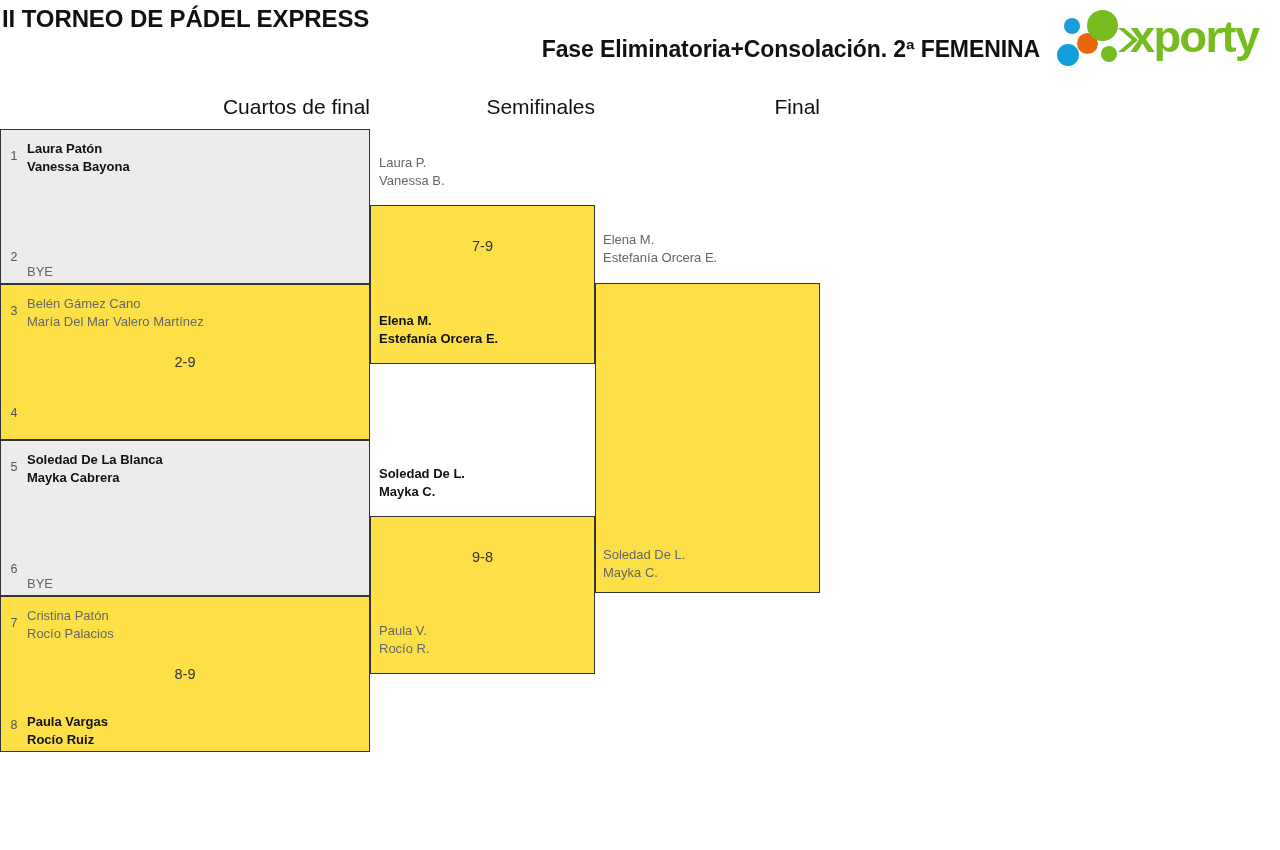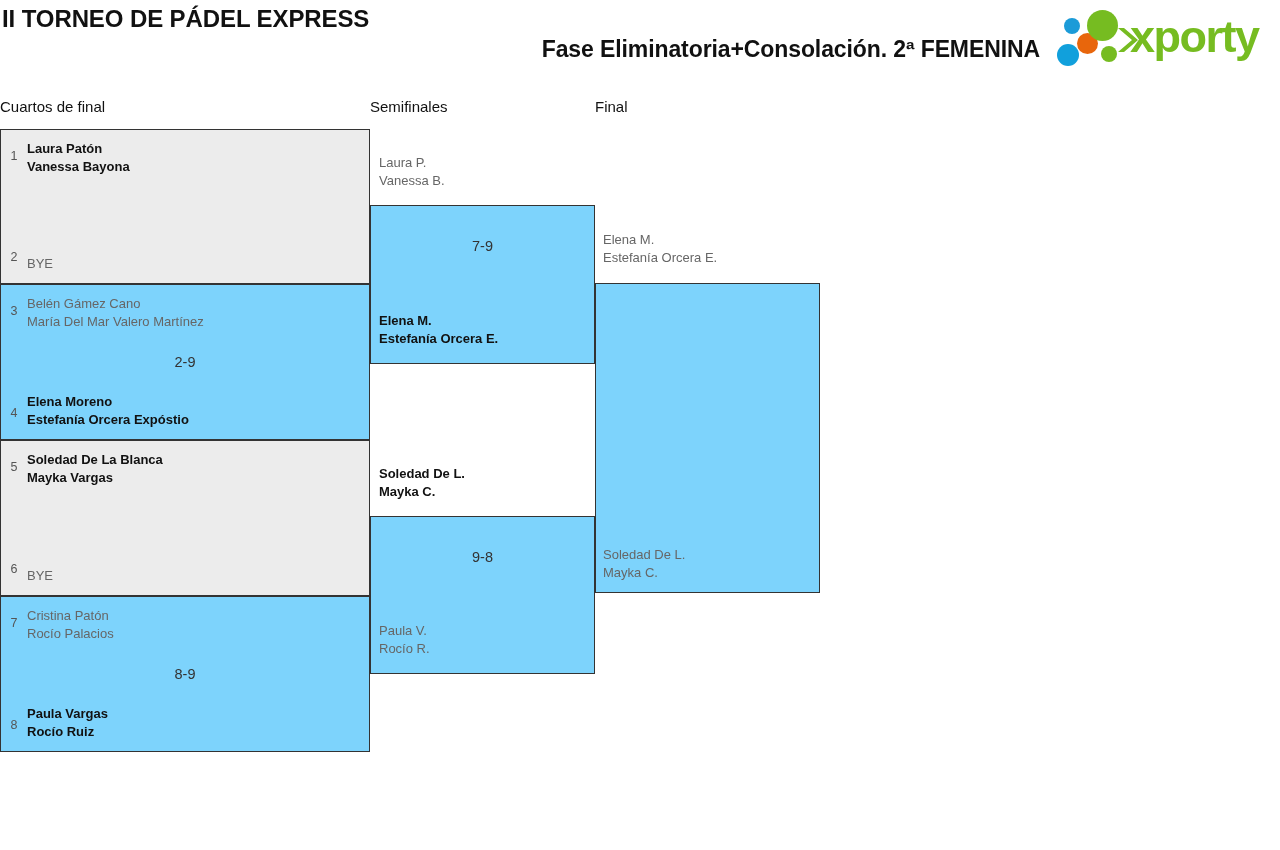"Cuartos de final" .round-header { font-size: 15px -> 21px; text-align: left -> right }
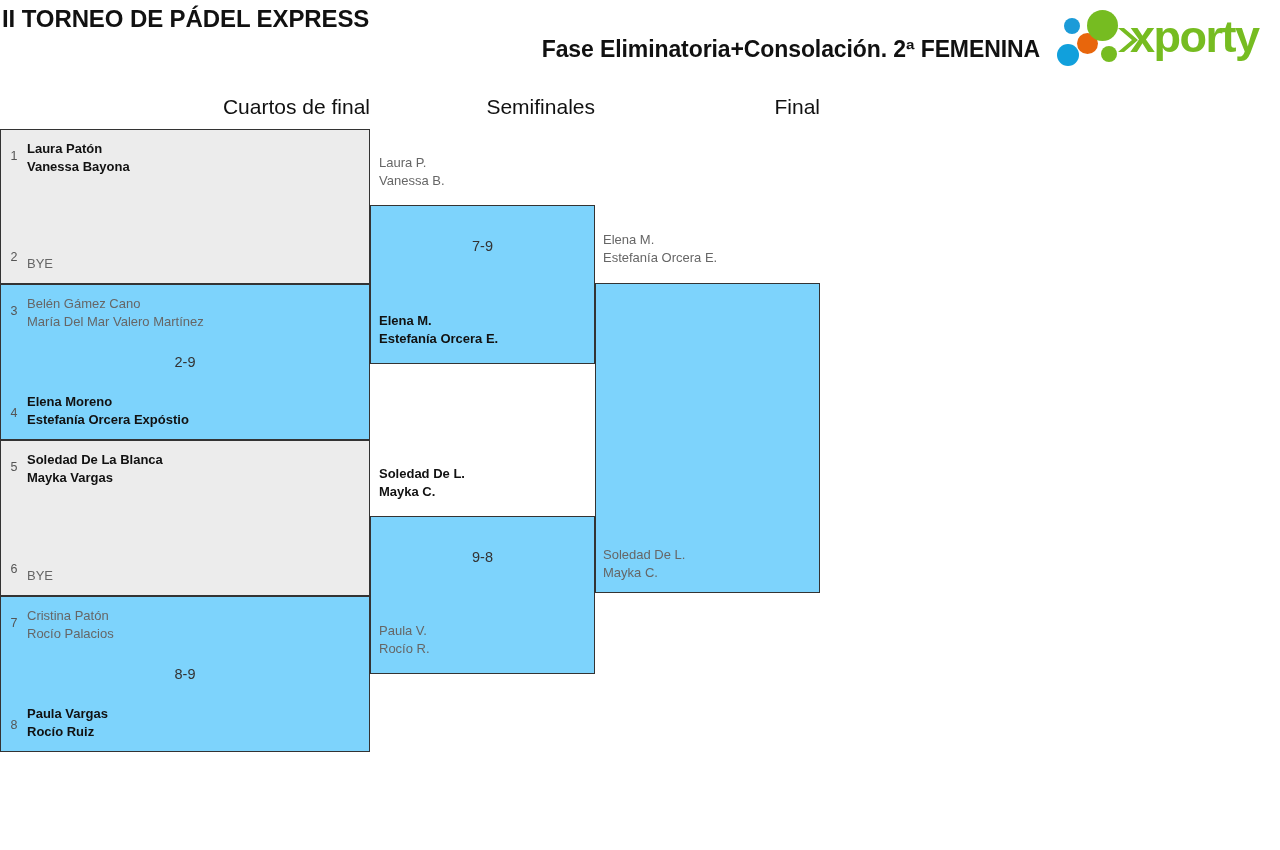"Laura P." .match { background: #7dd3fc -> #fde047 }
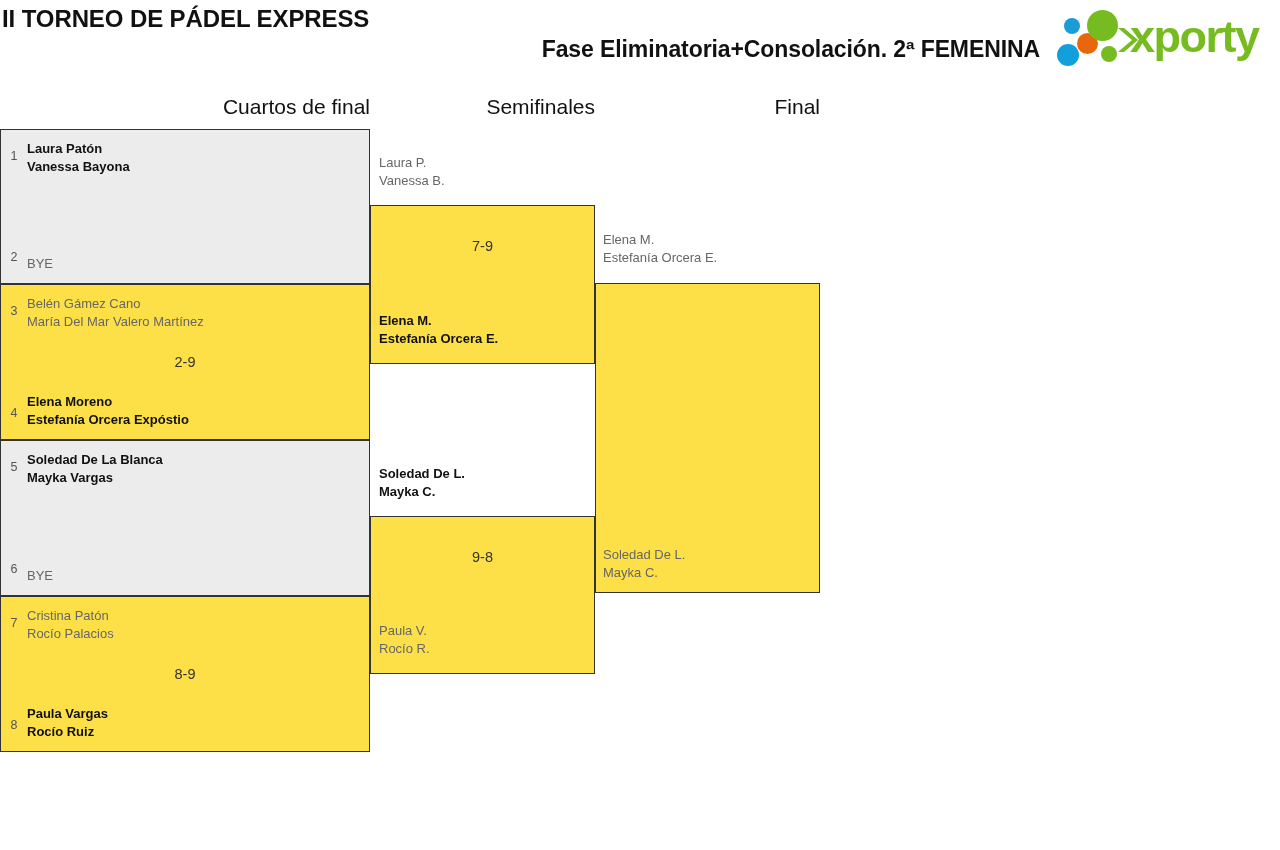"BYE" .team.bottom { bottom: 10px -> 2px }
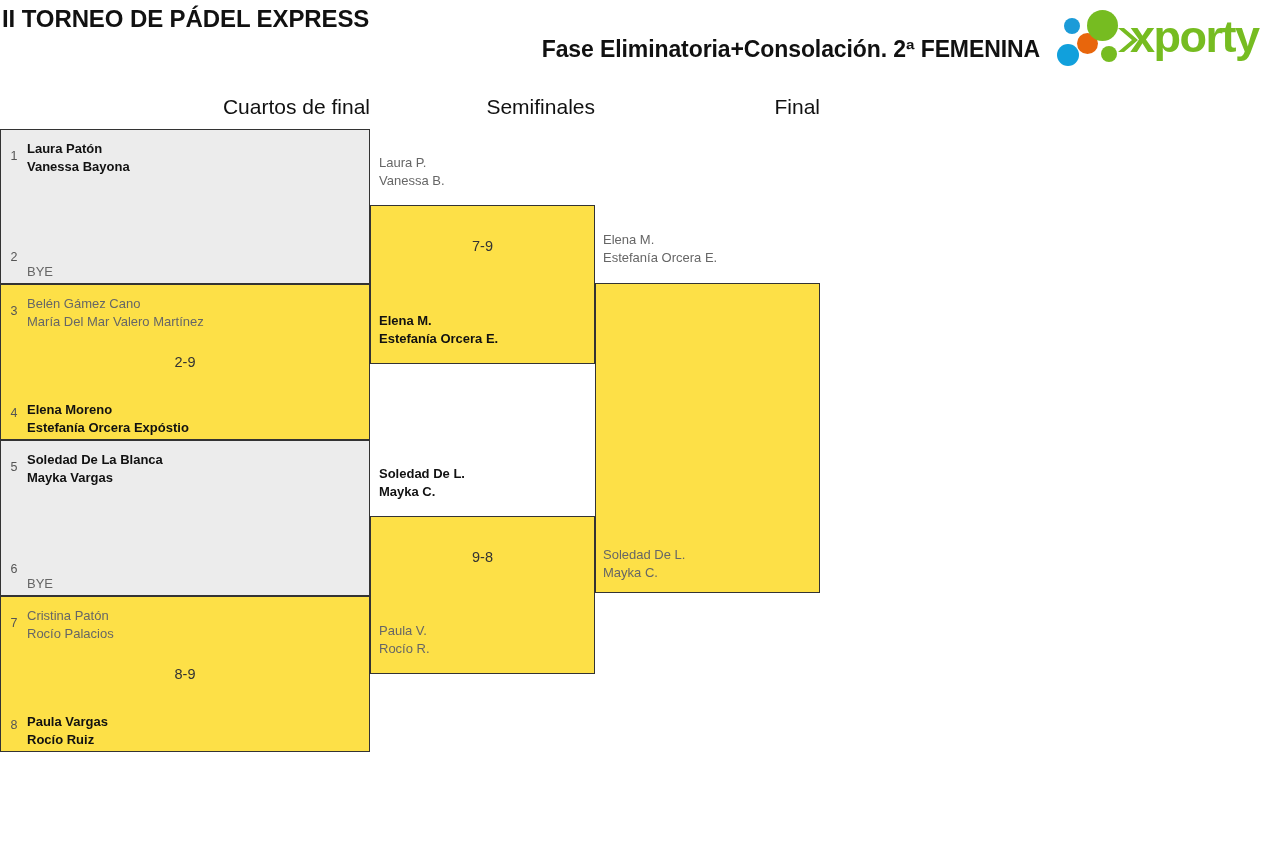"Elena Moreno" div.team { html: <div> <span>Elena Moreno</span> <span>Estefanía Orcera Expóstio</span> </div> -> none }
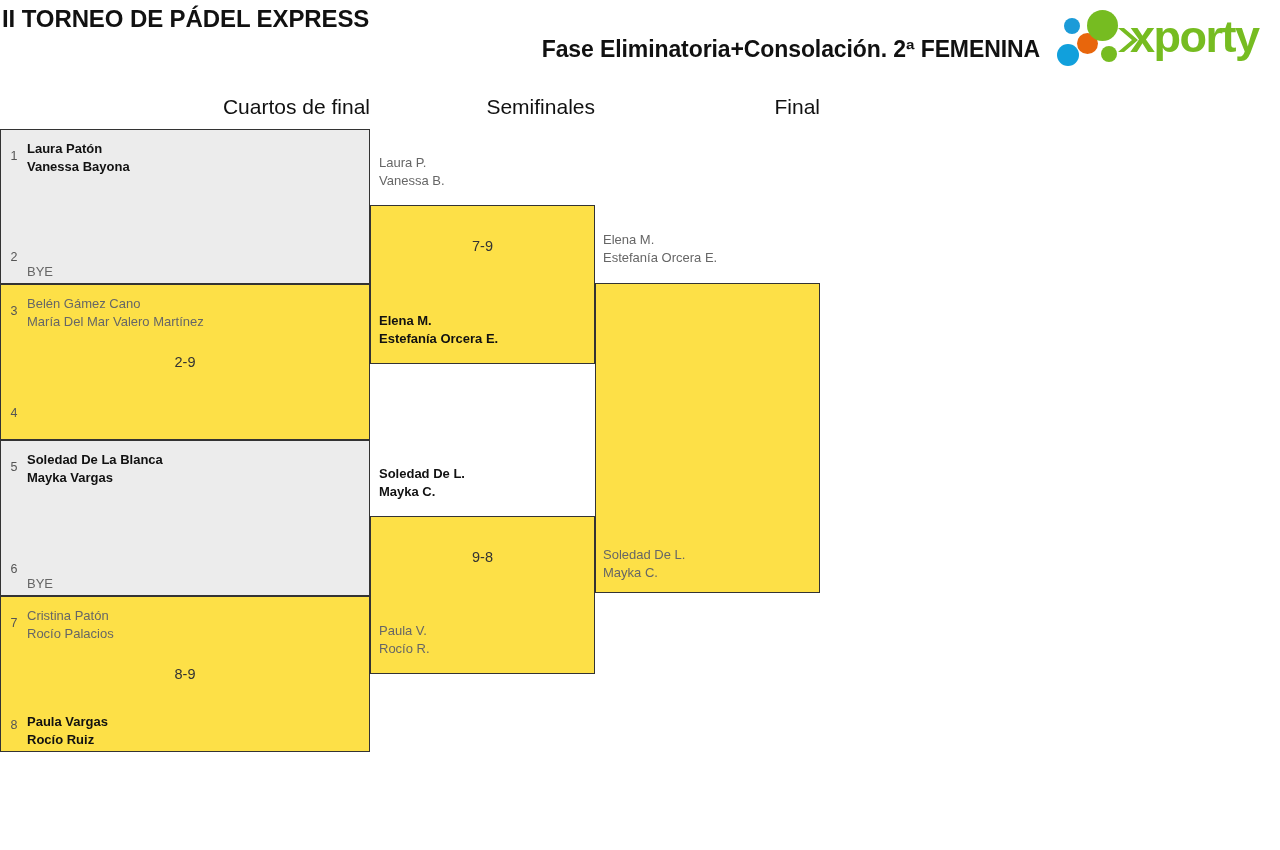"Mayka Vargas" span.team-line { text: Vargas -> Cabrera }
